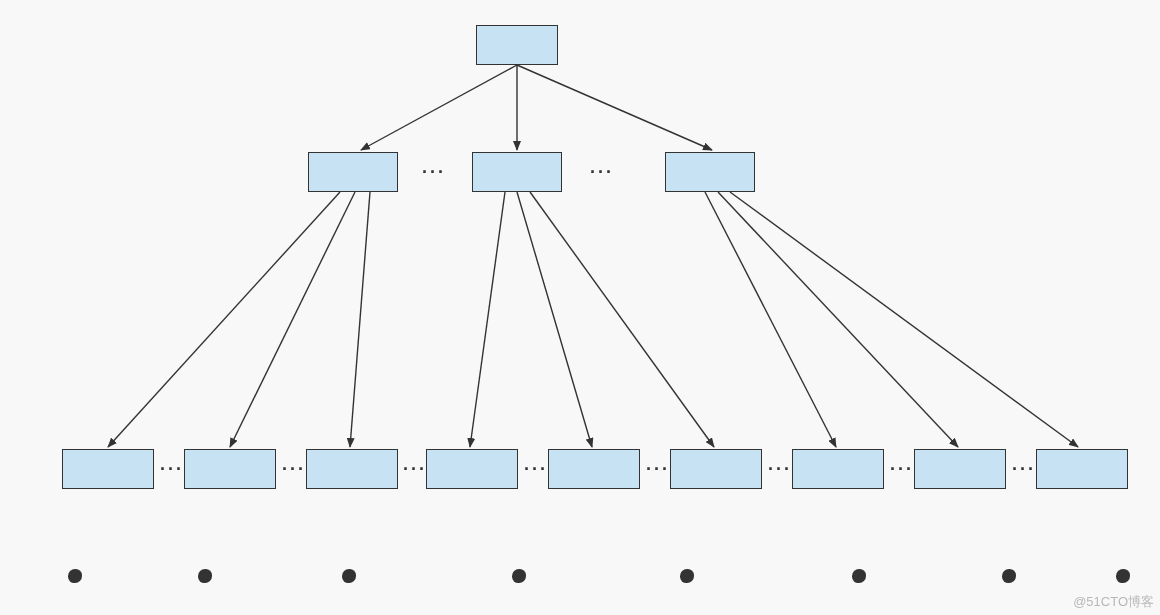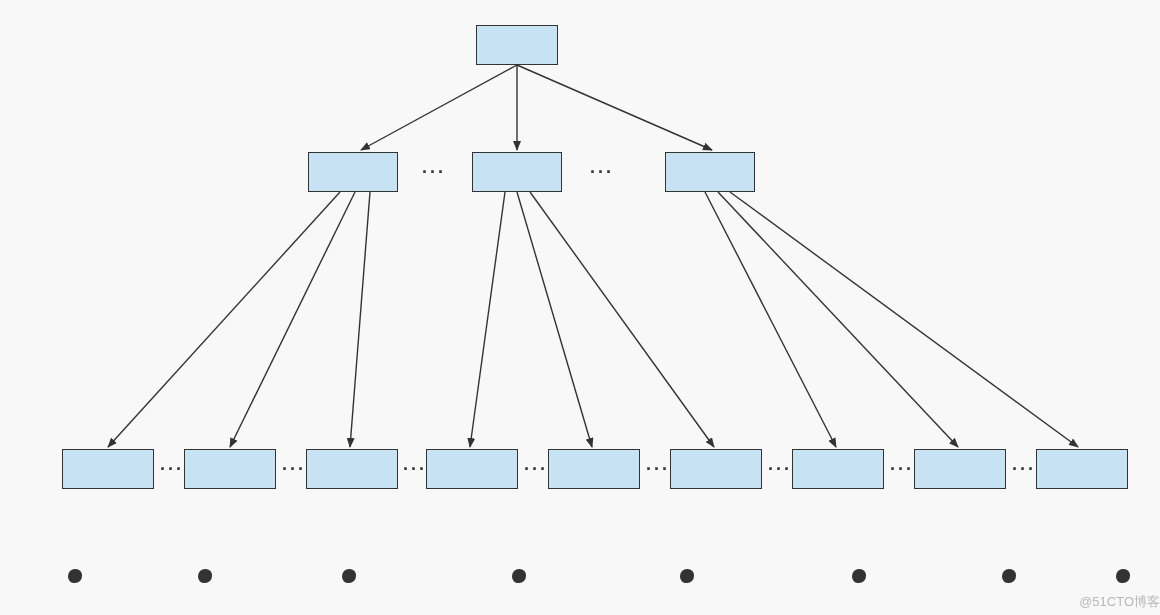"@51CTO博客" .watermark { right: 0 -> 6px }
